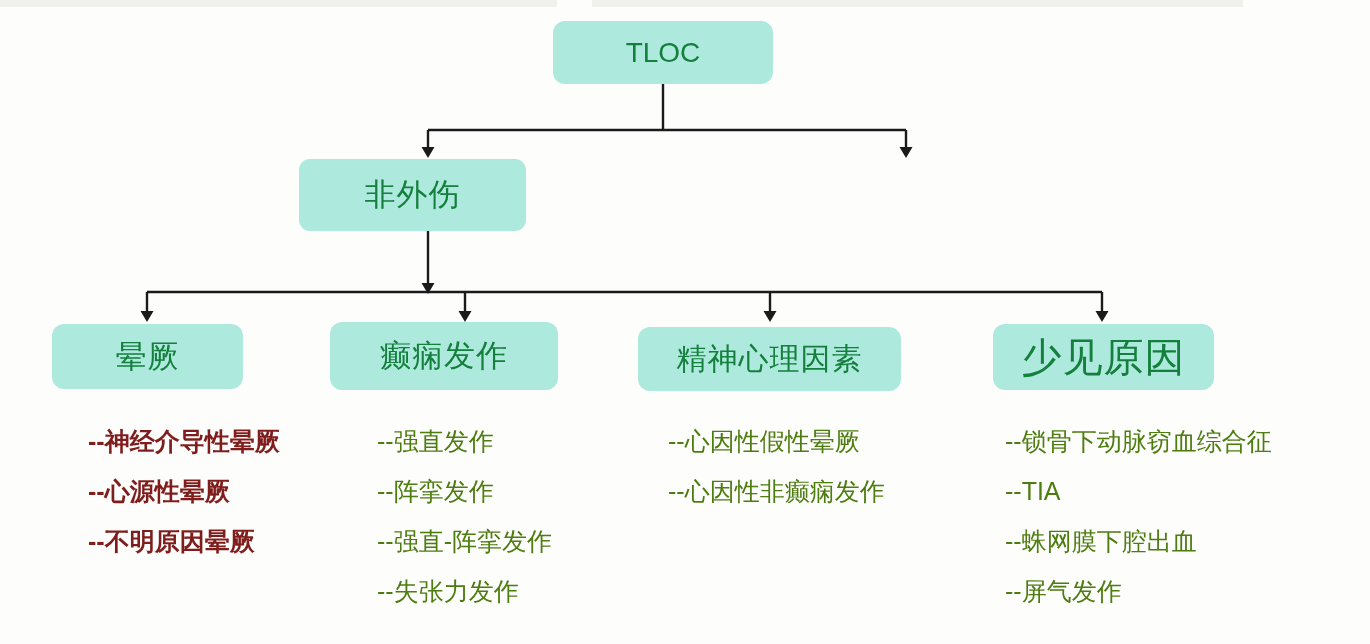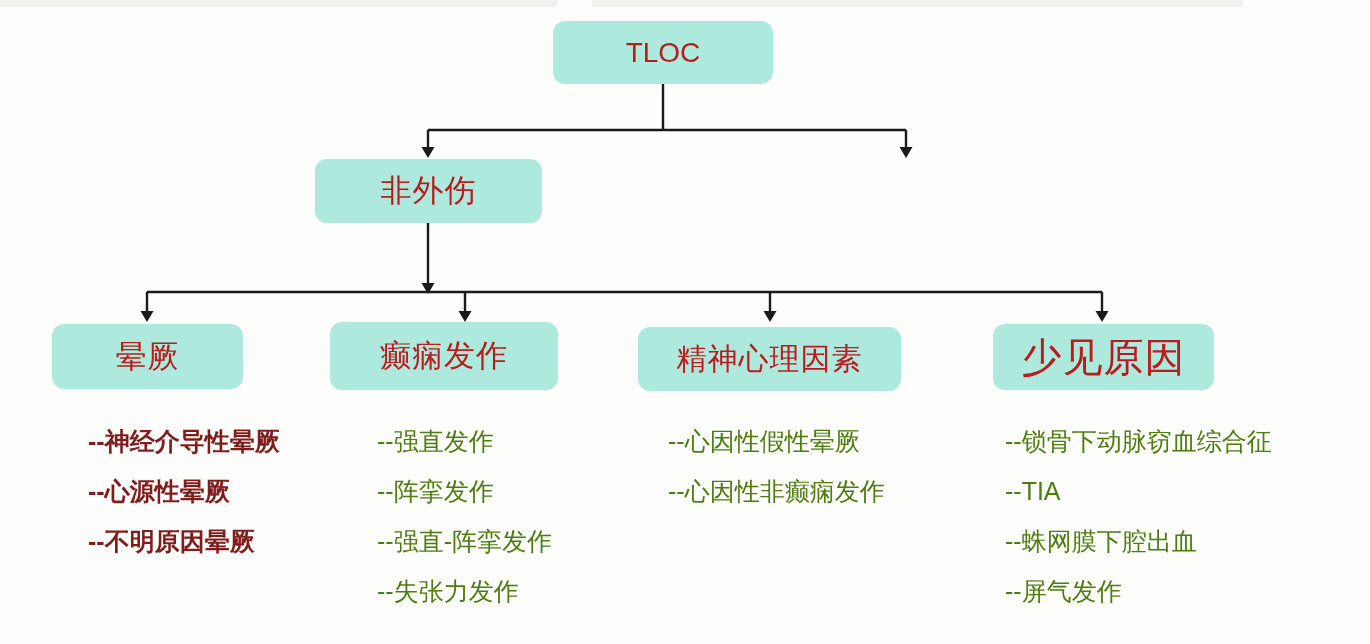"TLOC" .node { color: #b91c1c -> #15803d }
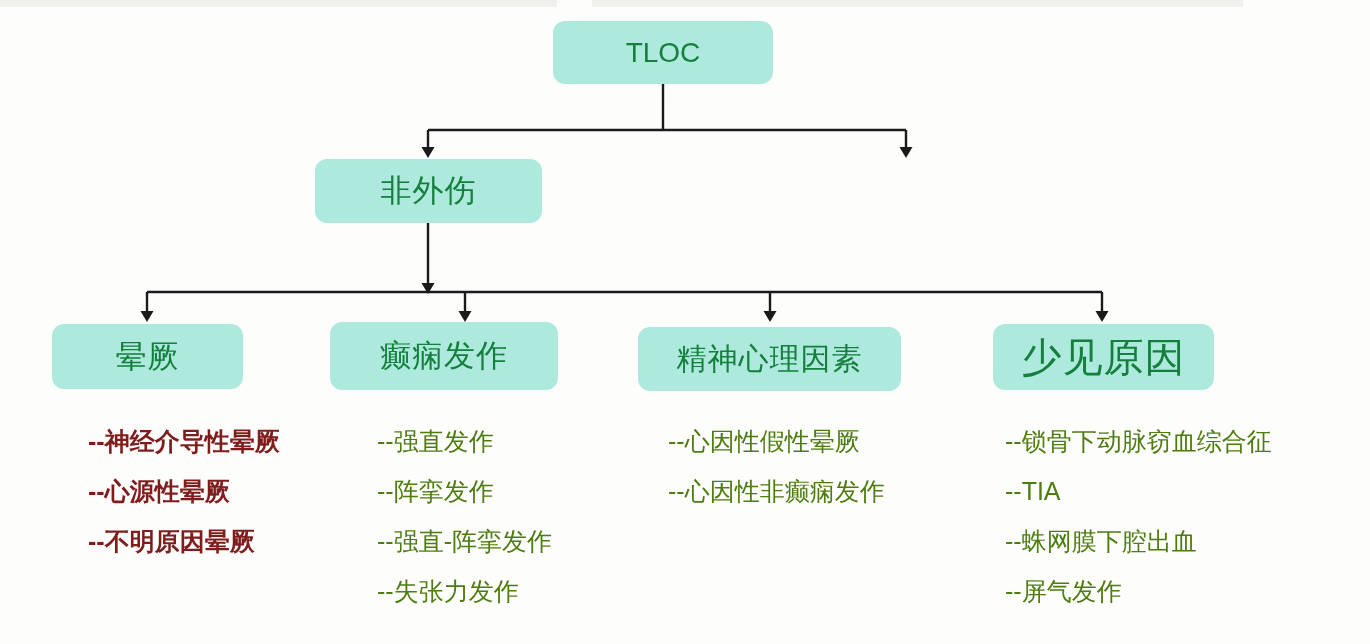"非外伤" .node-nontrauma { border-radius: none -> 11px; height: 64px -> 72px; left: 315px -> 299px }
